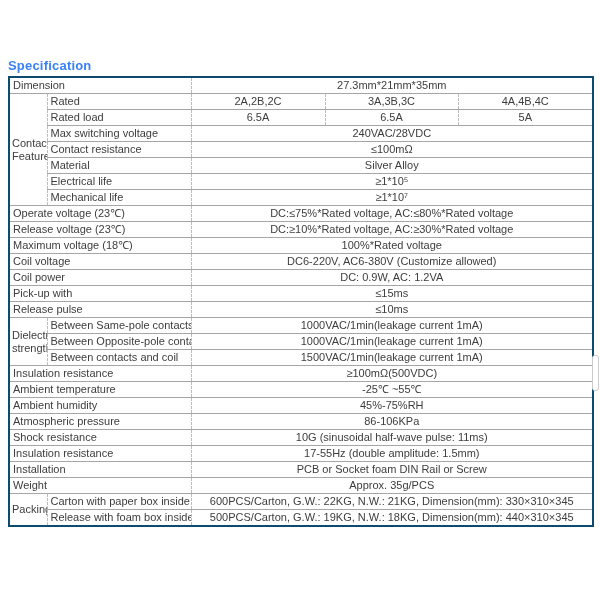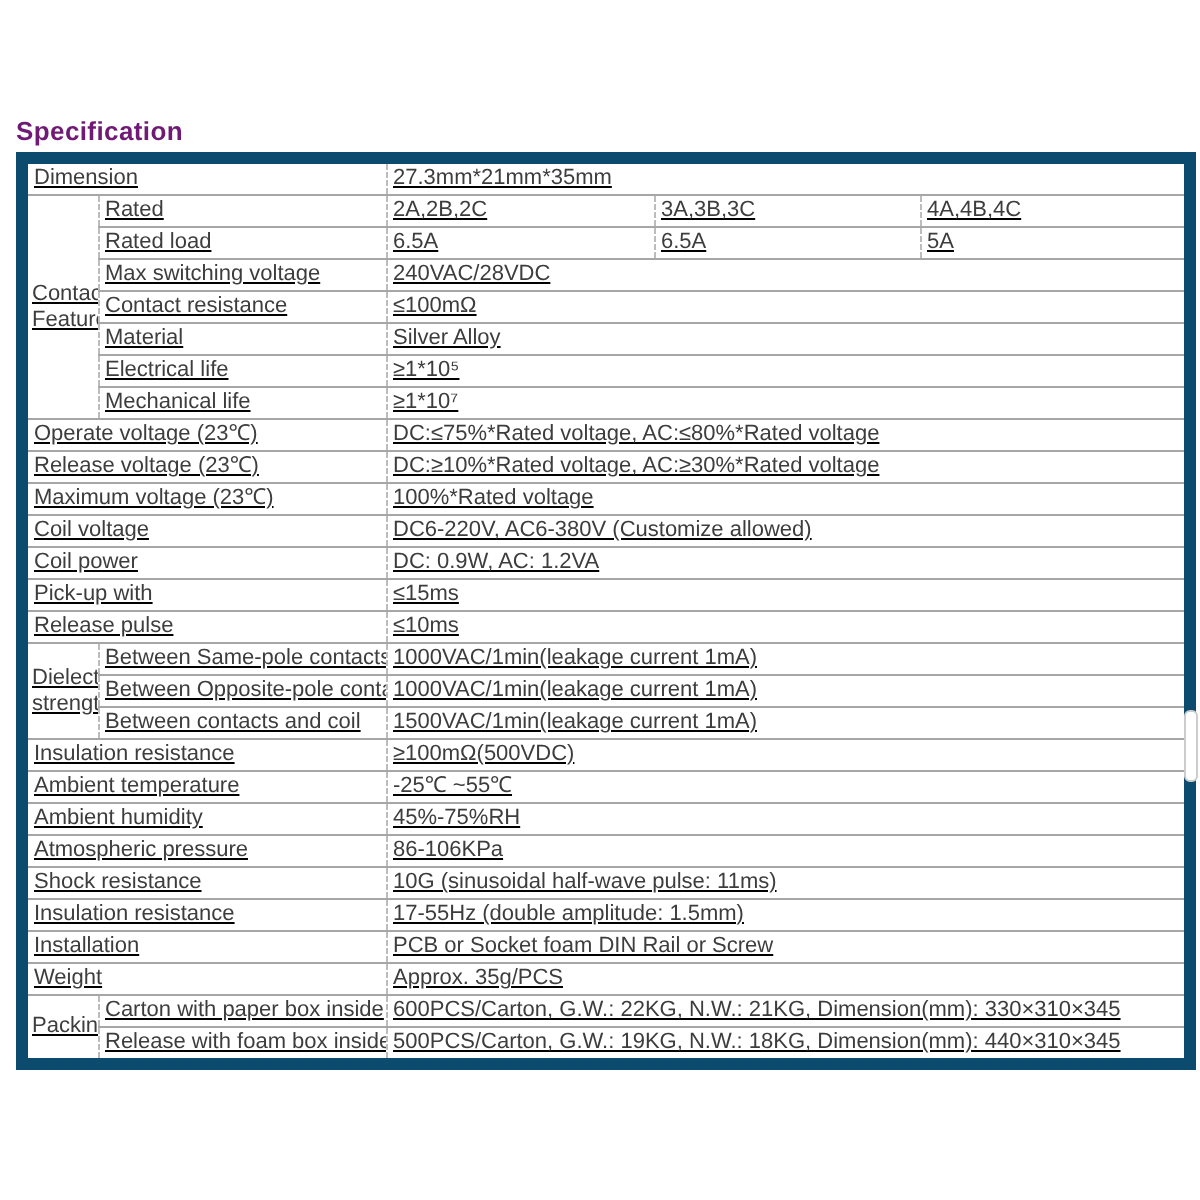"Specification" .title { color: #701a75 -> #3b82f6 }
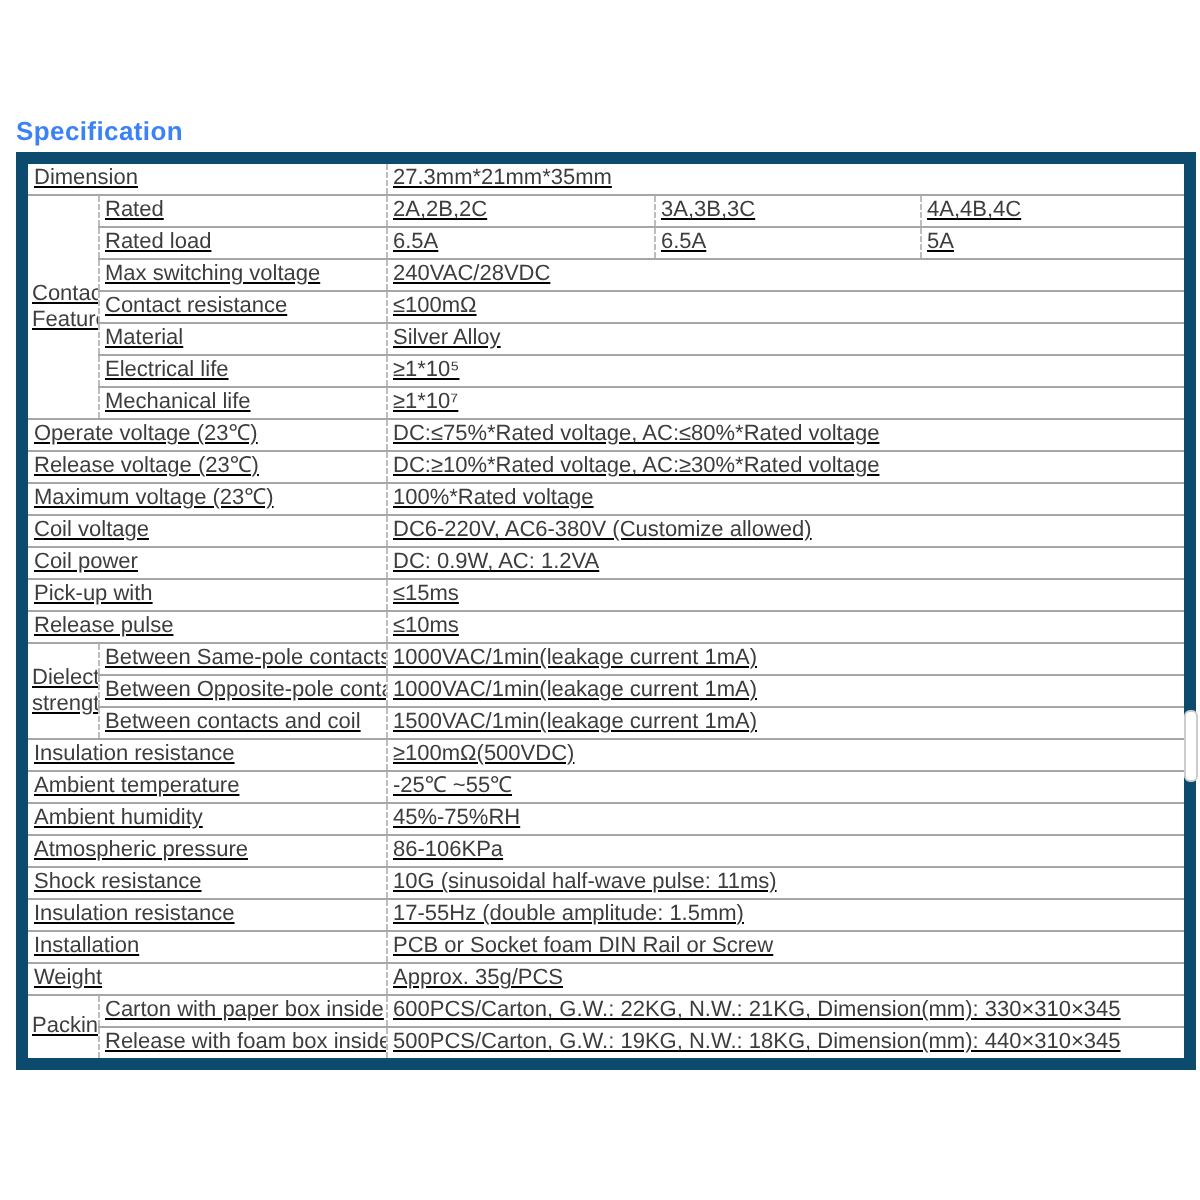"Dimension" table.spec { border: 6px solid #0c4a6e -> 2px solid #0c4a6e; text-decoration: underline -> none }
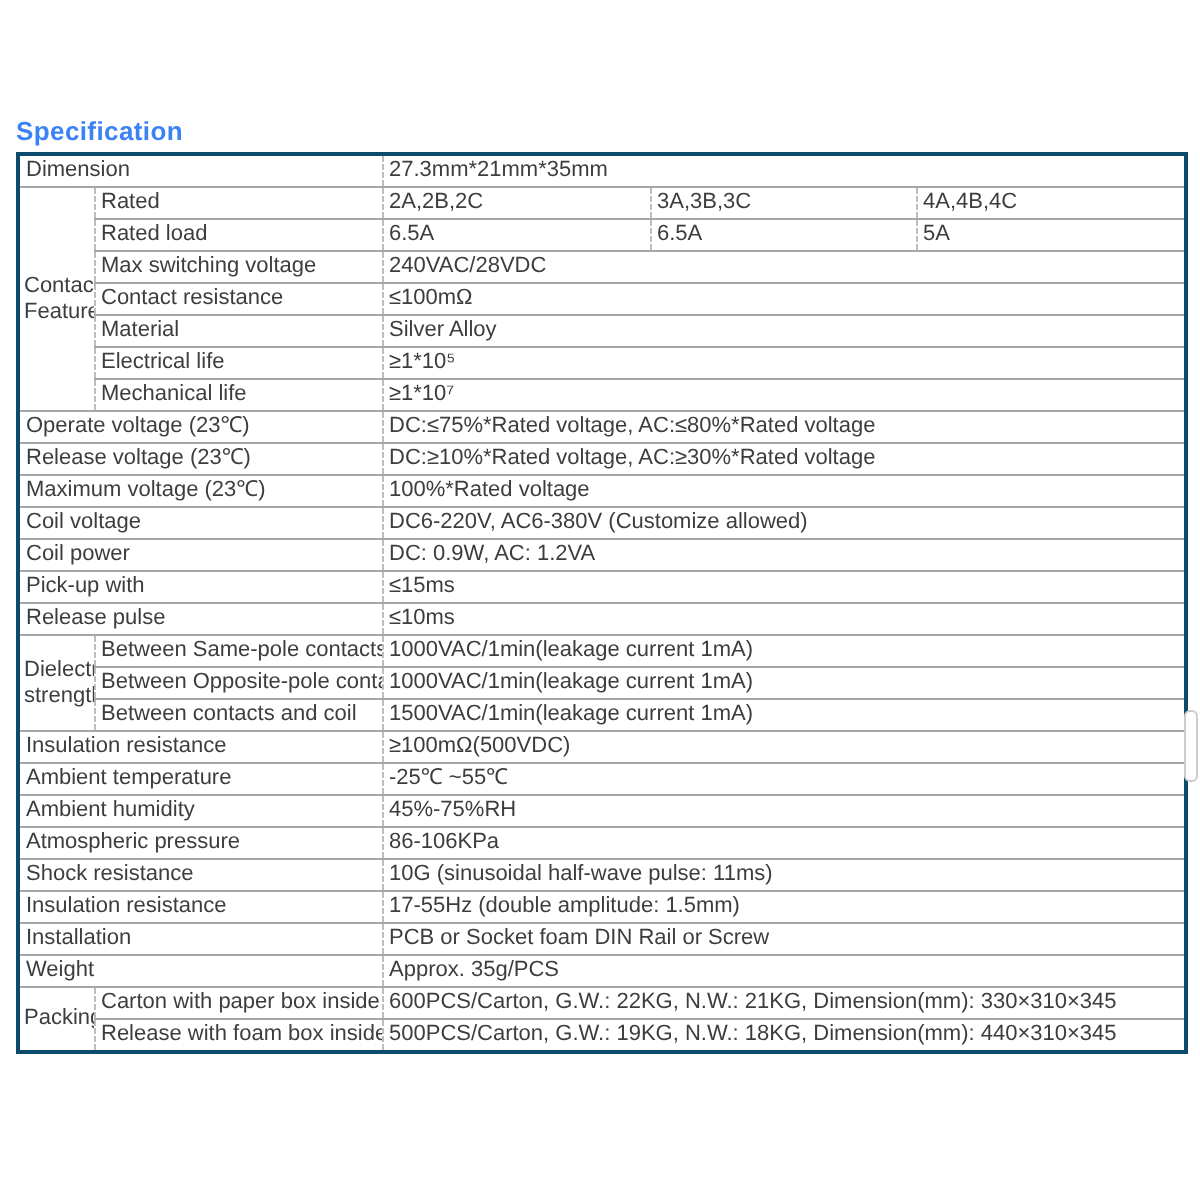"27.3mm*21mm*35mm" table.spec td.val { text-align: left -> center }
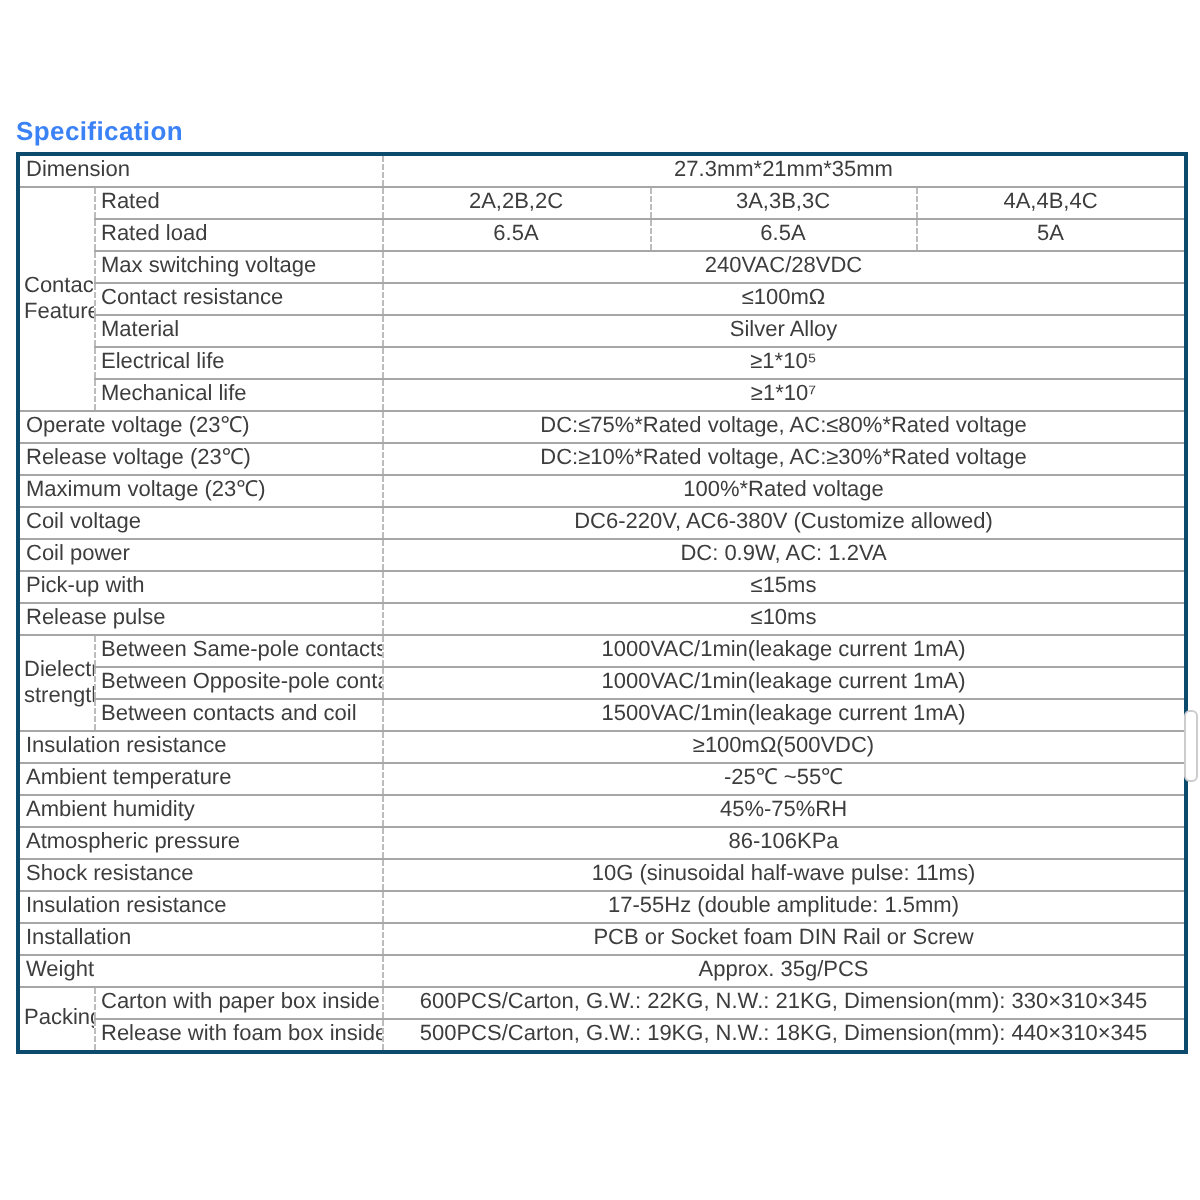"Maximum voltage (23℃)" td.label { text: 23 -> 18 }
